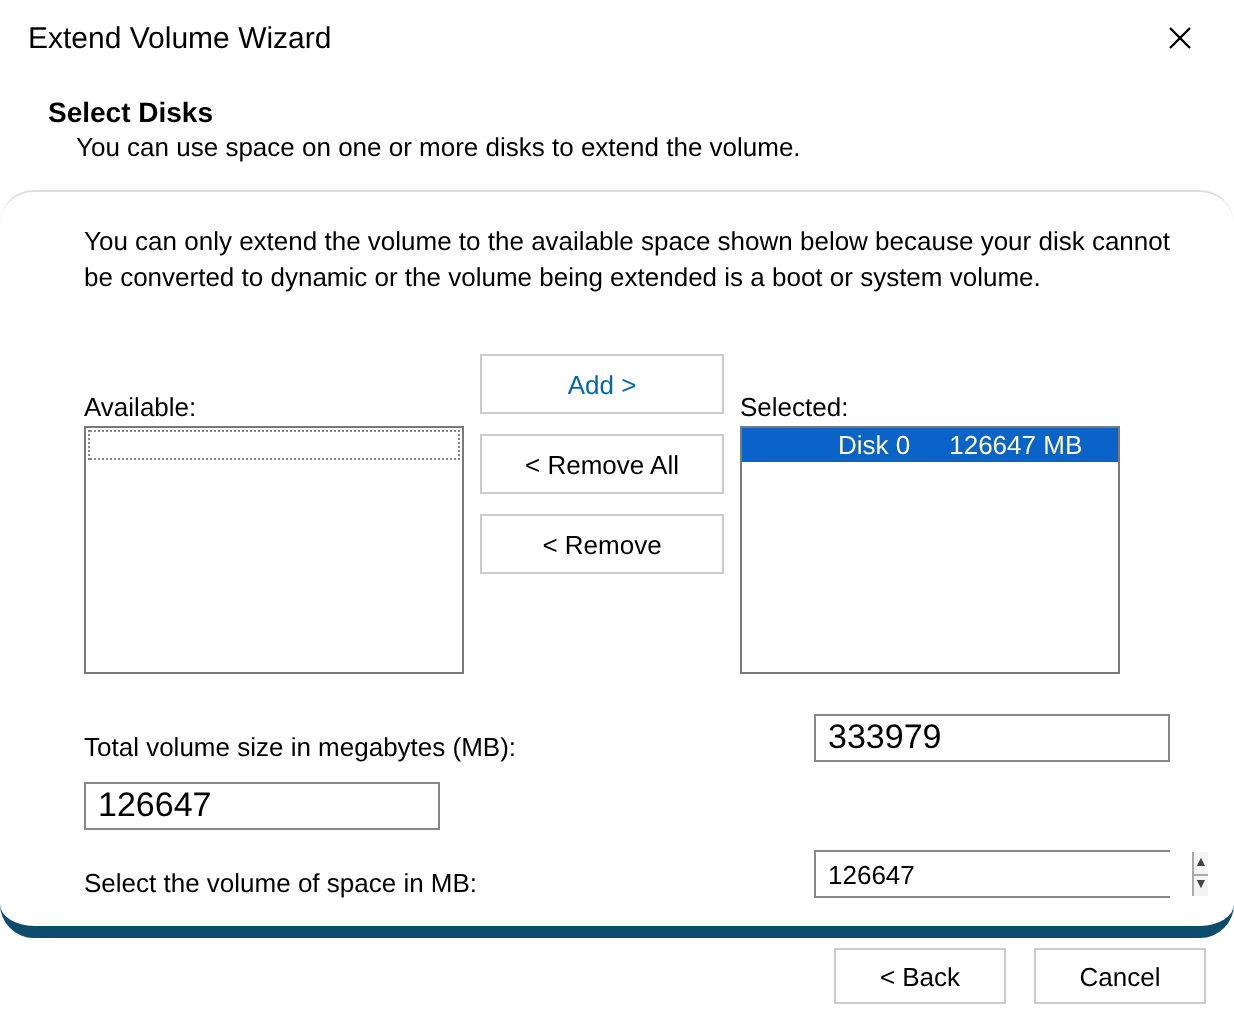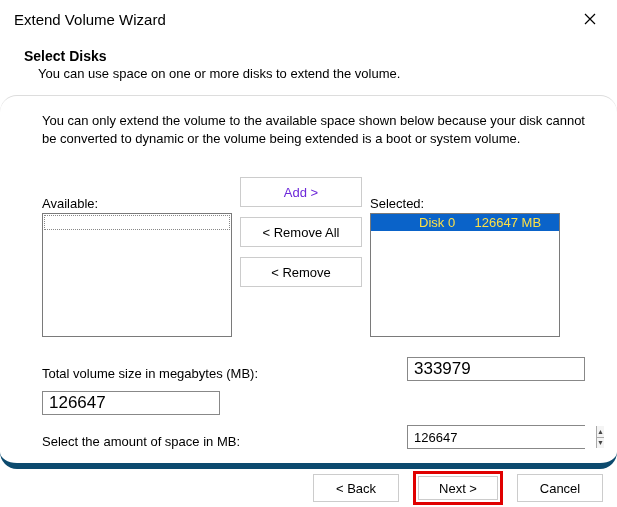"Add >" .btn:disabled { color: #6d28d9 -> #0369a1 }
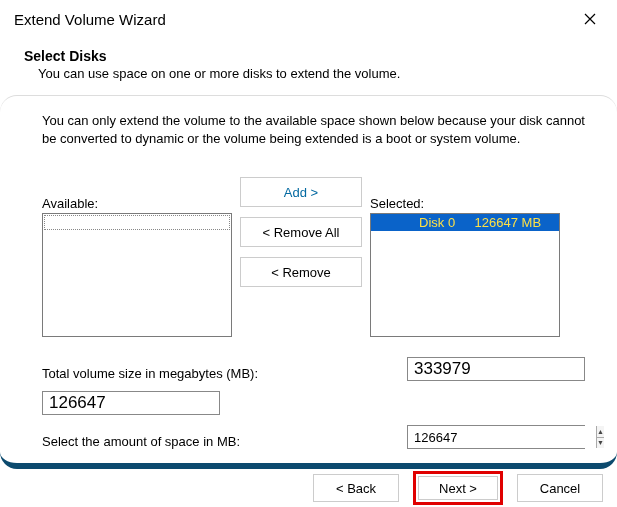"Disk 0 126647 MB" .listbox .item.selected { color: #fde047 -> #fef9c3 }
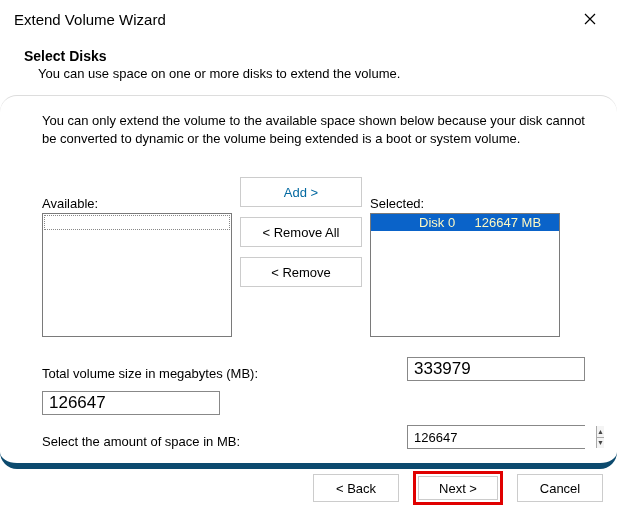"Select the amount of space" div.flabel { text: amount -> volume }
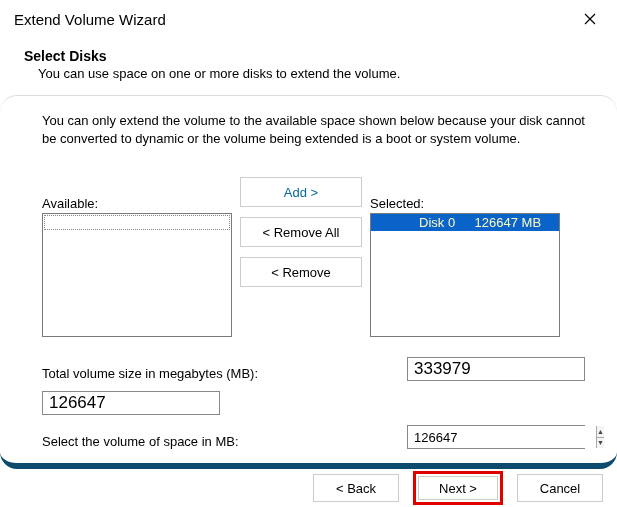"Next >" span.next-highlight { html: <span> <button>Next &gt;</button> </span> -> none }
